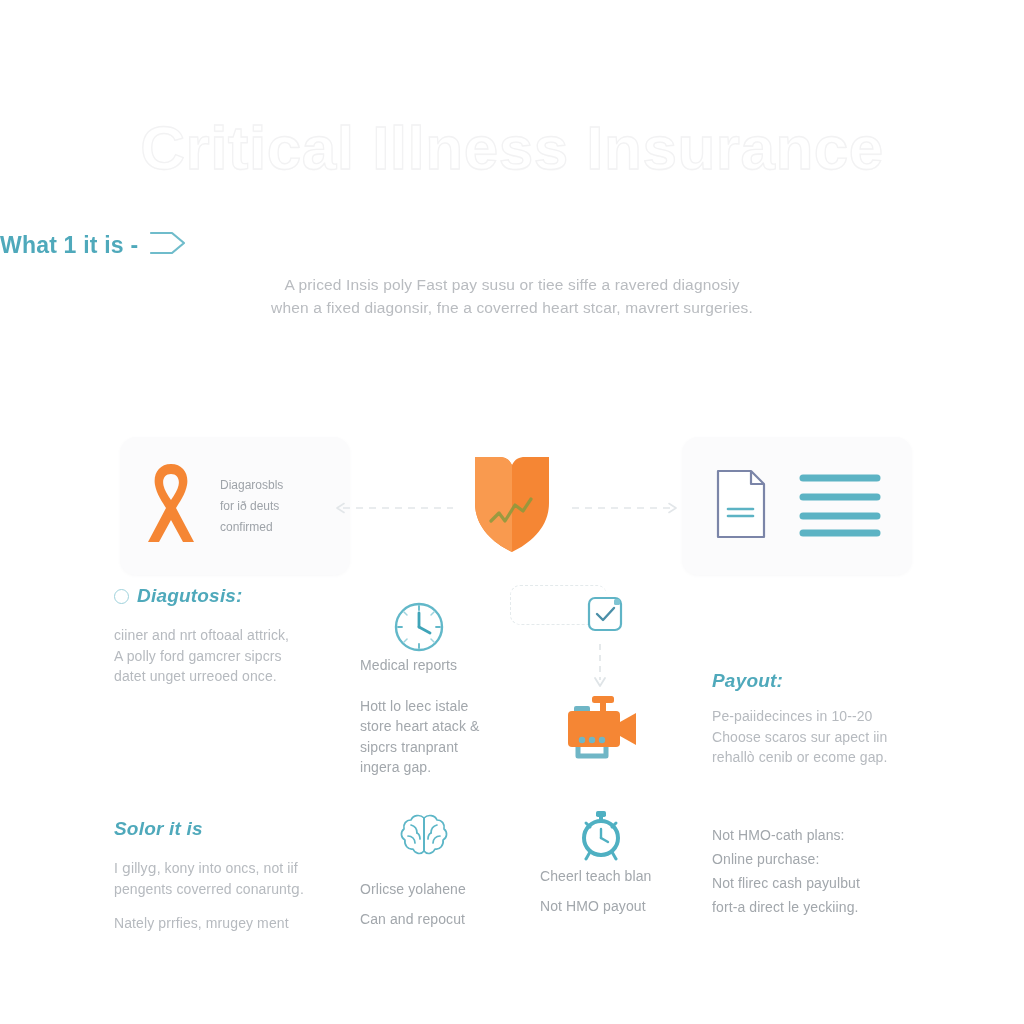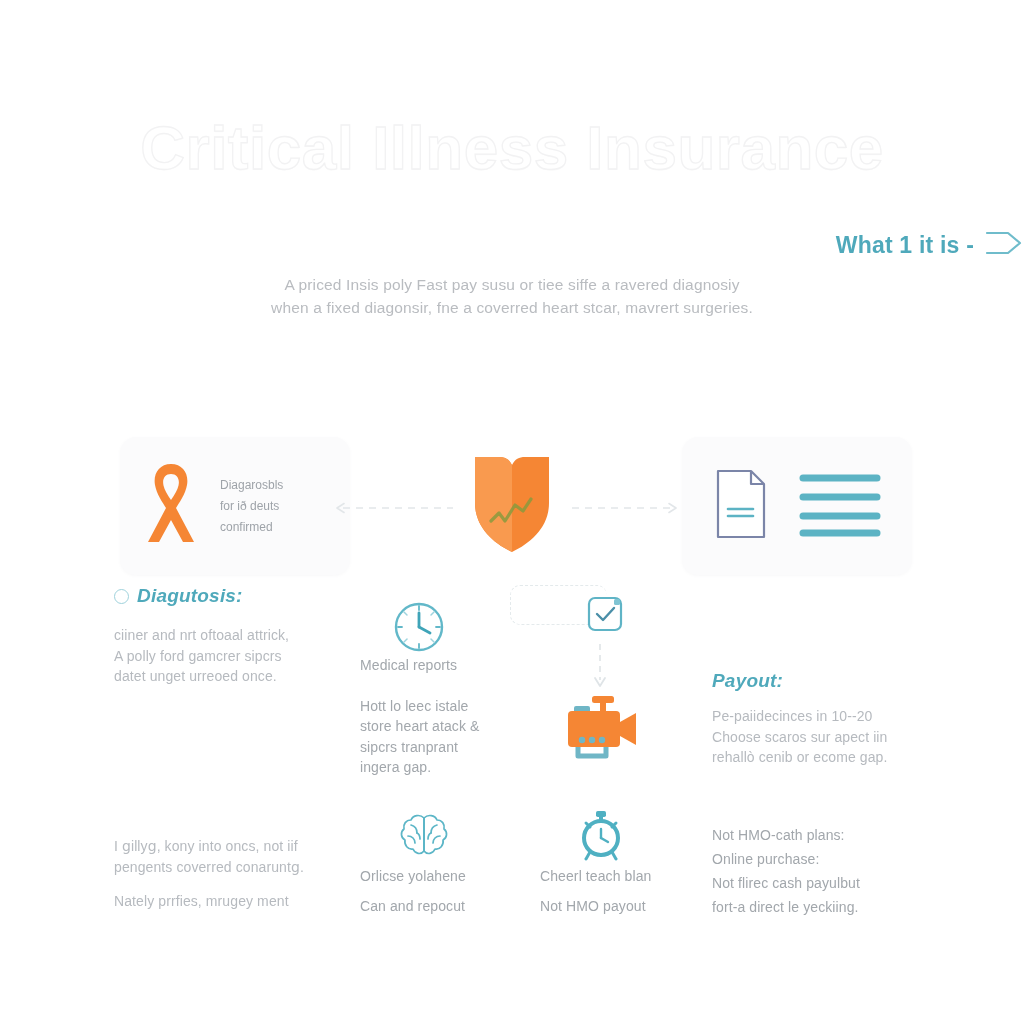"What 1 it is -" .section-head { justify-content: flex-end -> flex-start }
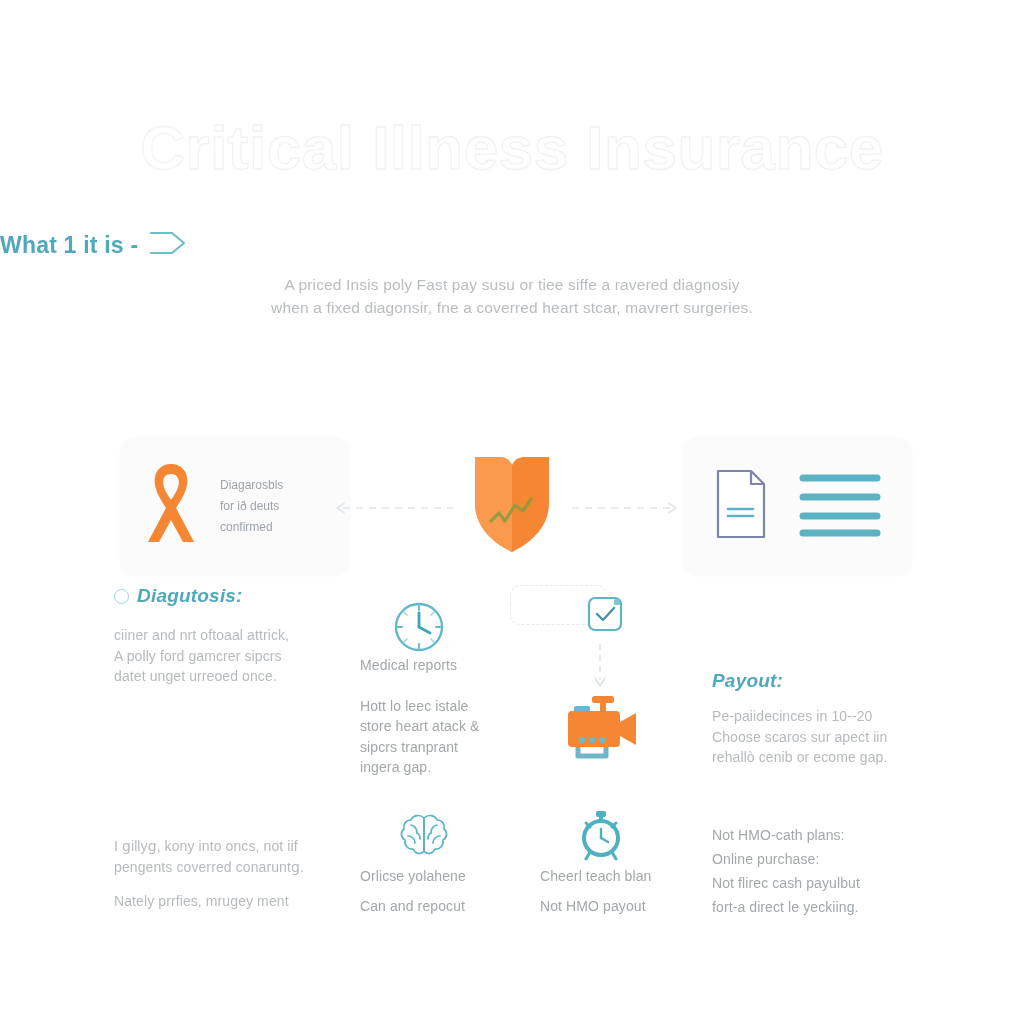"Solor it is" div.head-teal { html: none -> <div> <span>Solor it is</span> </div> }
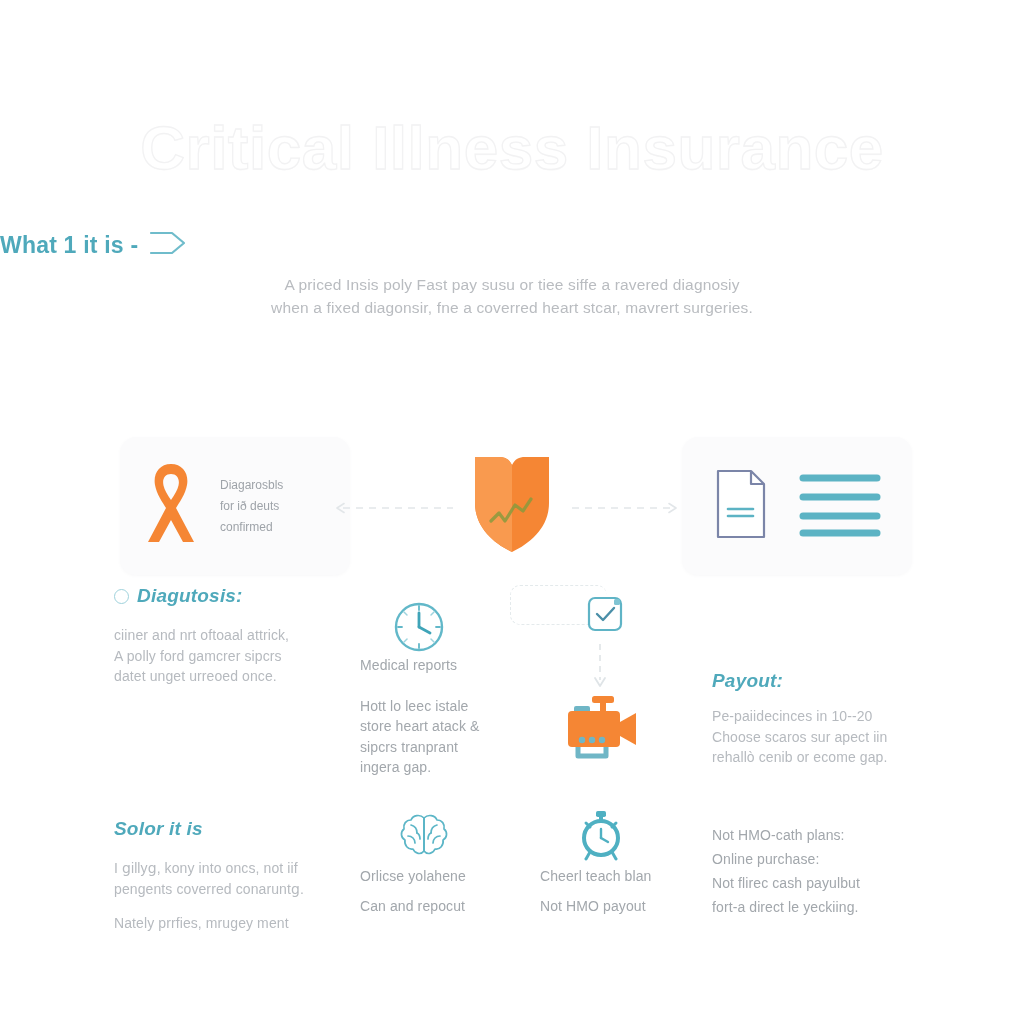"Orlicse yolahene" span { margin-top: none -> 13px }
